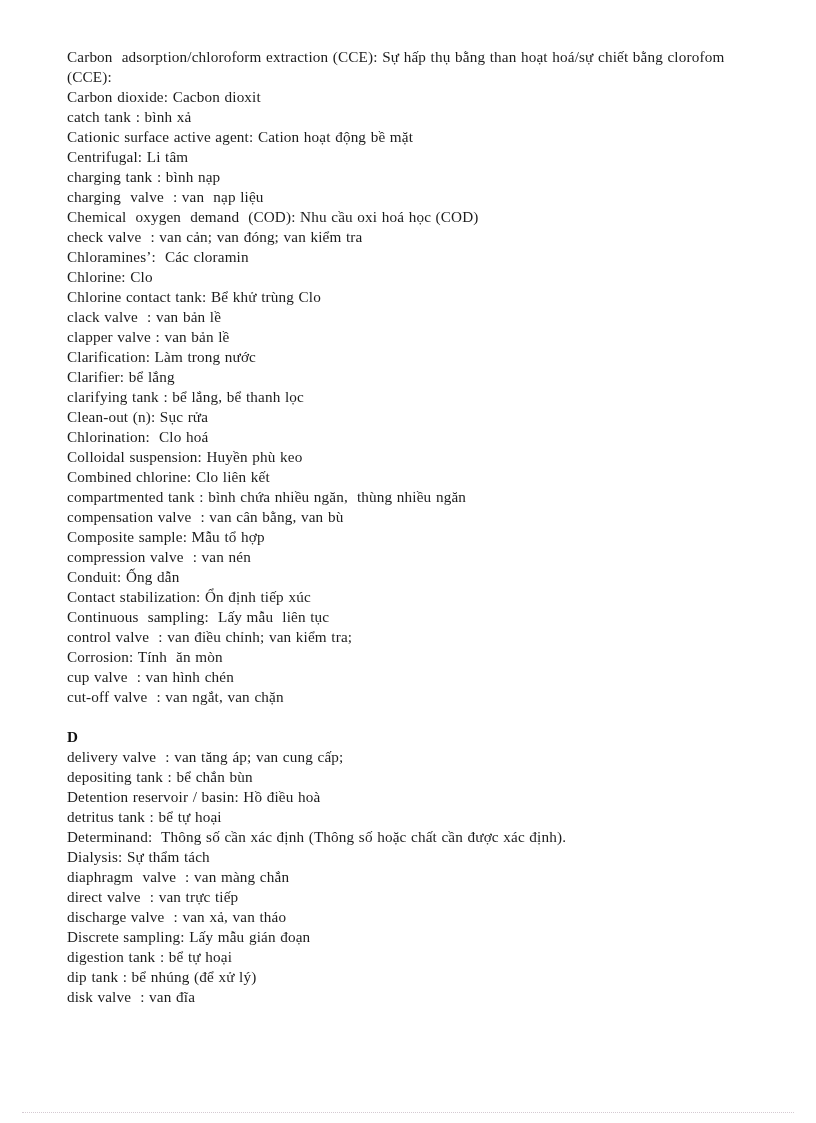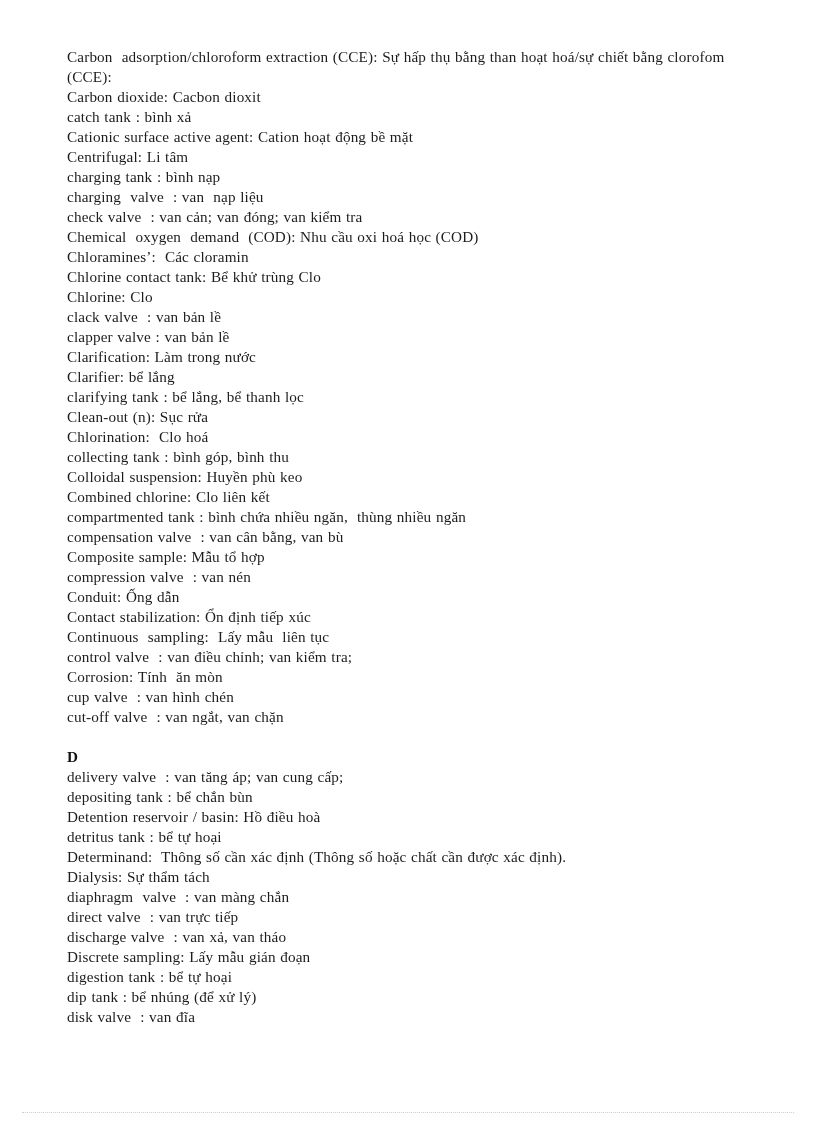"check valve : van cản;" div.entry { order: before "Chemical oxygen demand (COD): Nhu" -> after "Chemical oxygen demand (COD): Nhu" }
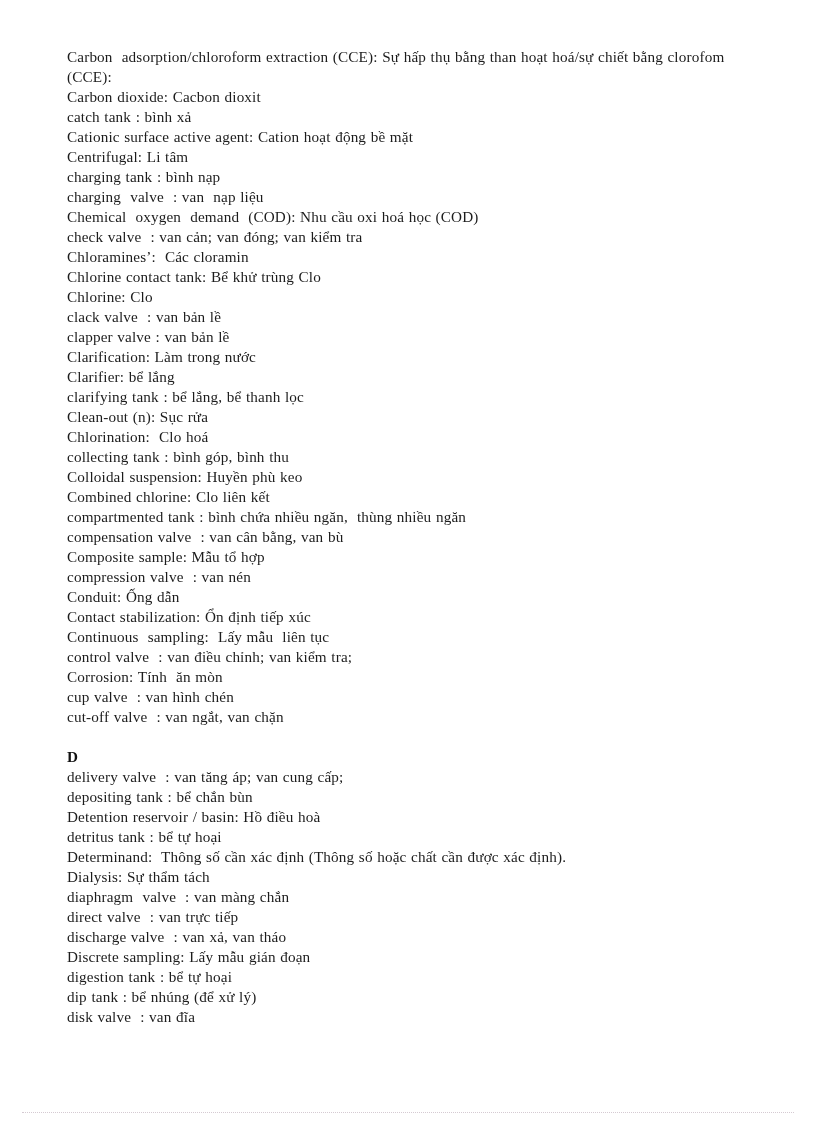"Chlorine contact tank: Bể khử" div.entry { order: before "Chlorine: Clo" -> after "Chlorine: Clo" }
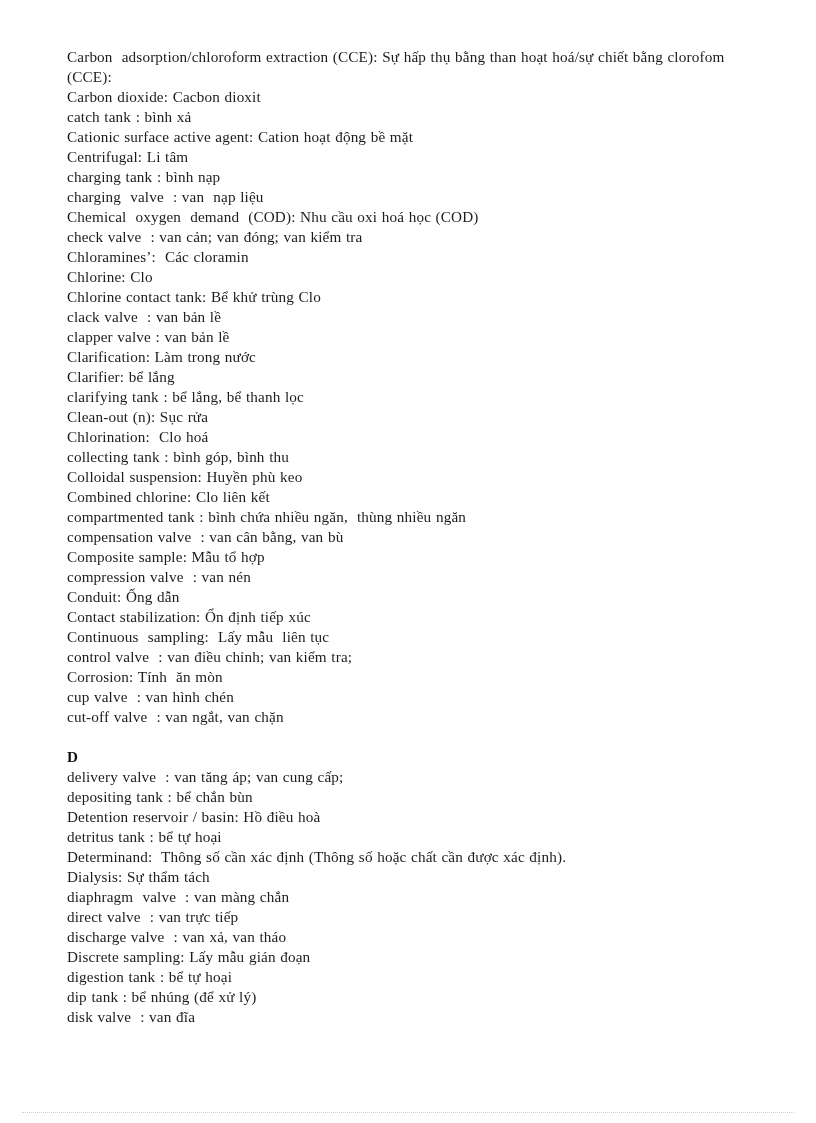"collecting tank : bình góp," div.entry { html: <div>collecting tank : bình góp, bình thu</div> -> none }
